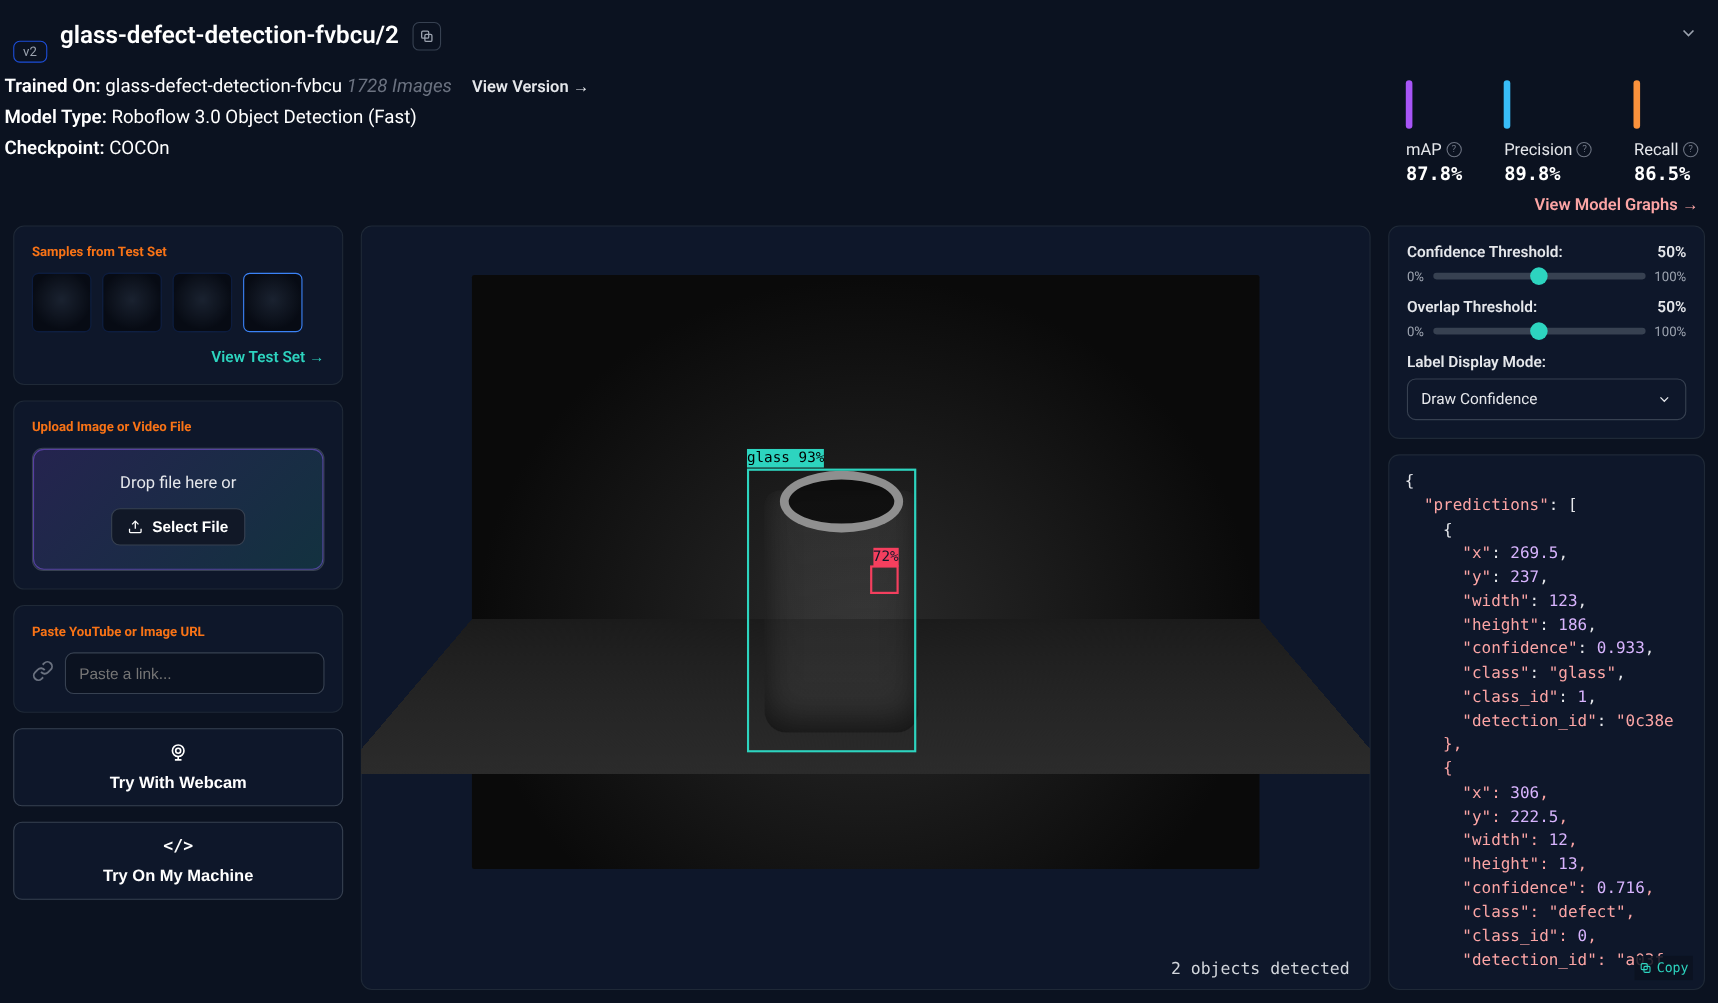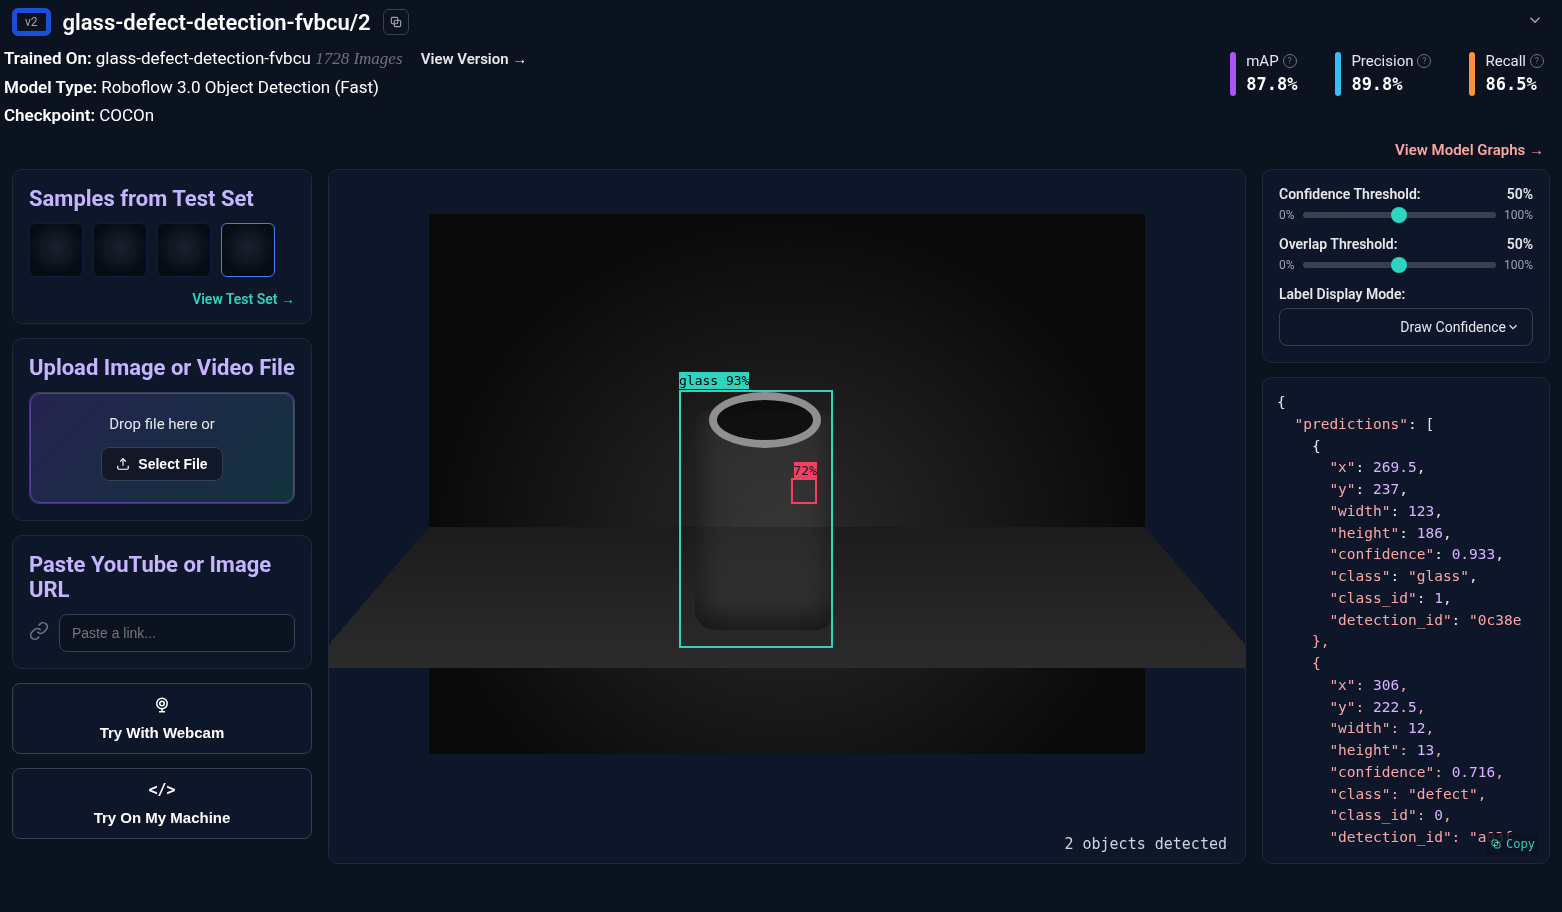"v2" .version-pill { border: 5px solid #1d4ed8 -> 1px solid #1d4ed8; margin-top: none -> 29px }
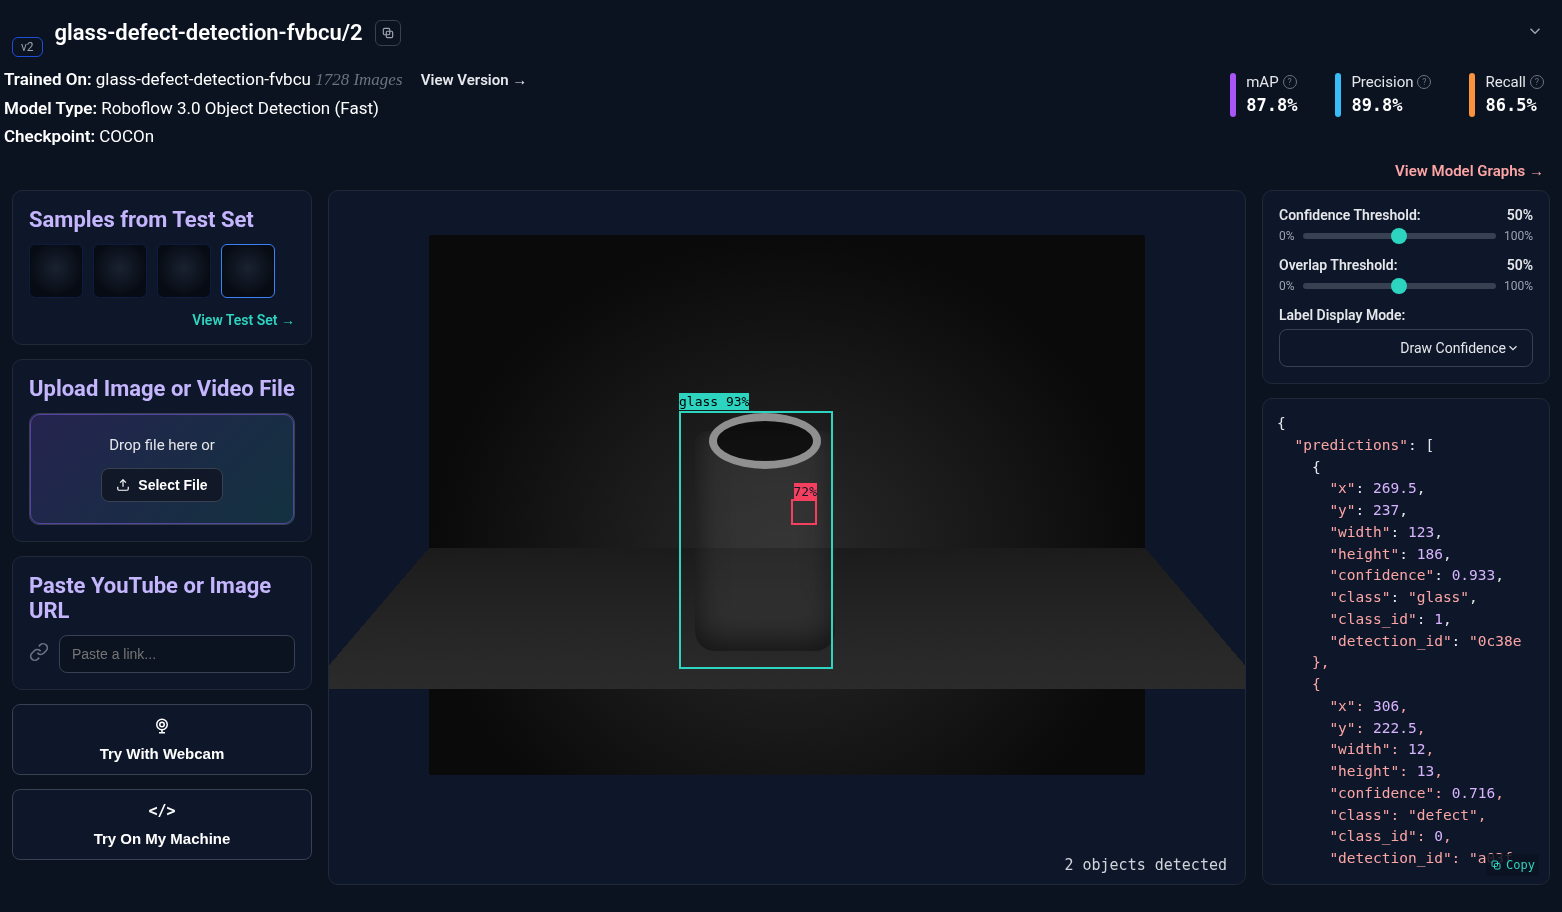"1728 Images" .info-left .muted { font-family: Liberation Serif, serif -> none }
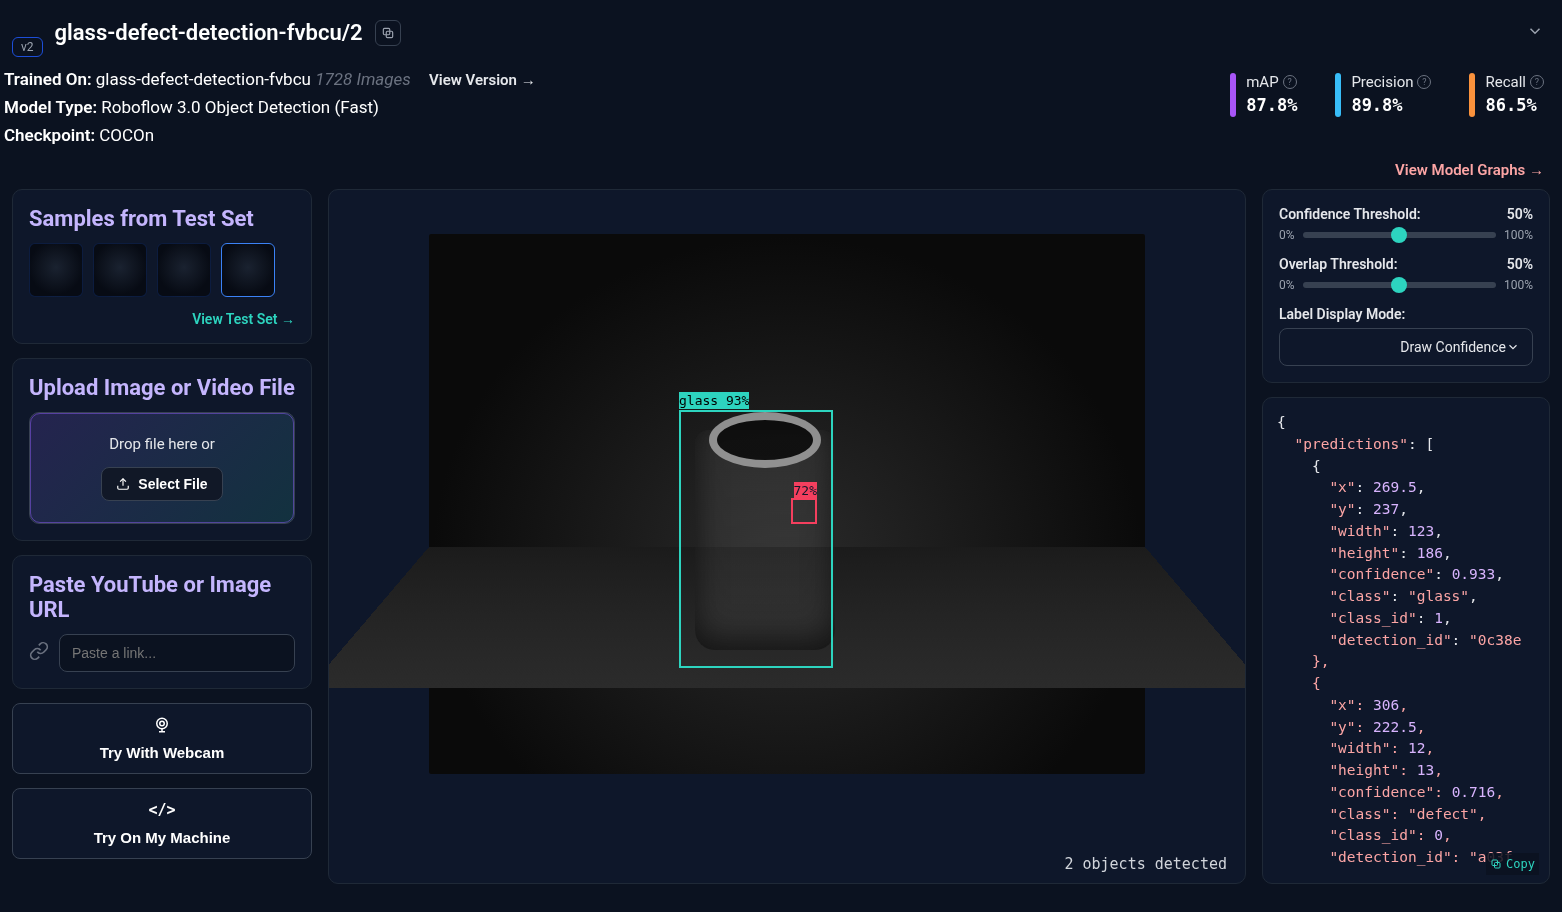"mAP" .metric { flex-direction: none -> column }
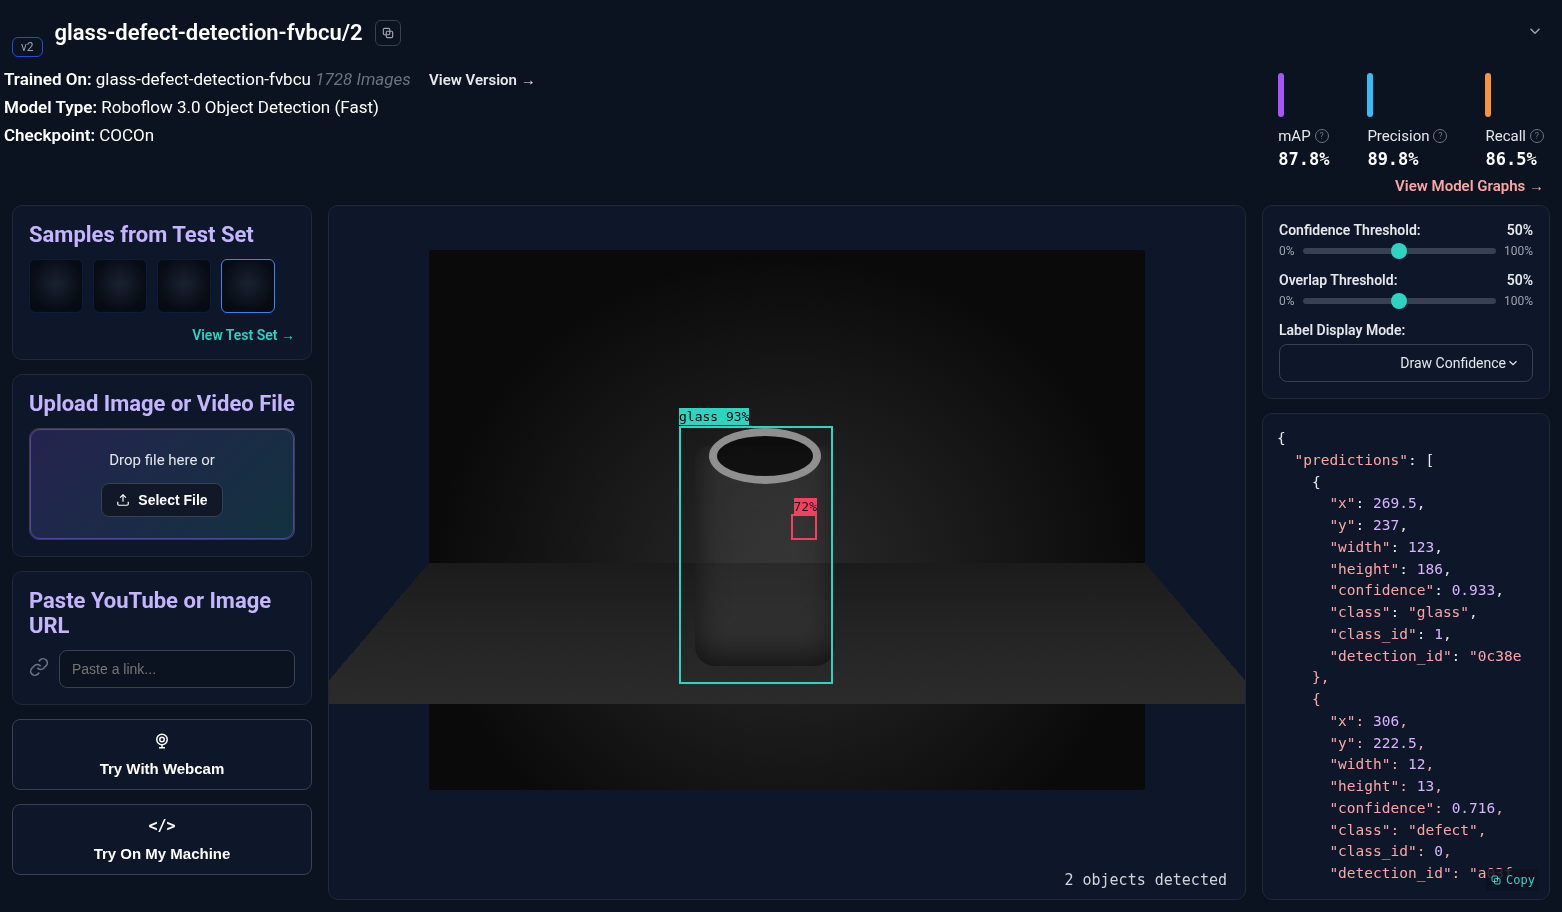"Samples from Test Set" .panel-title { color: #c4b5fd -> #f97316; font-size: 22px -> 12px }
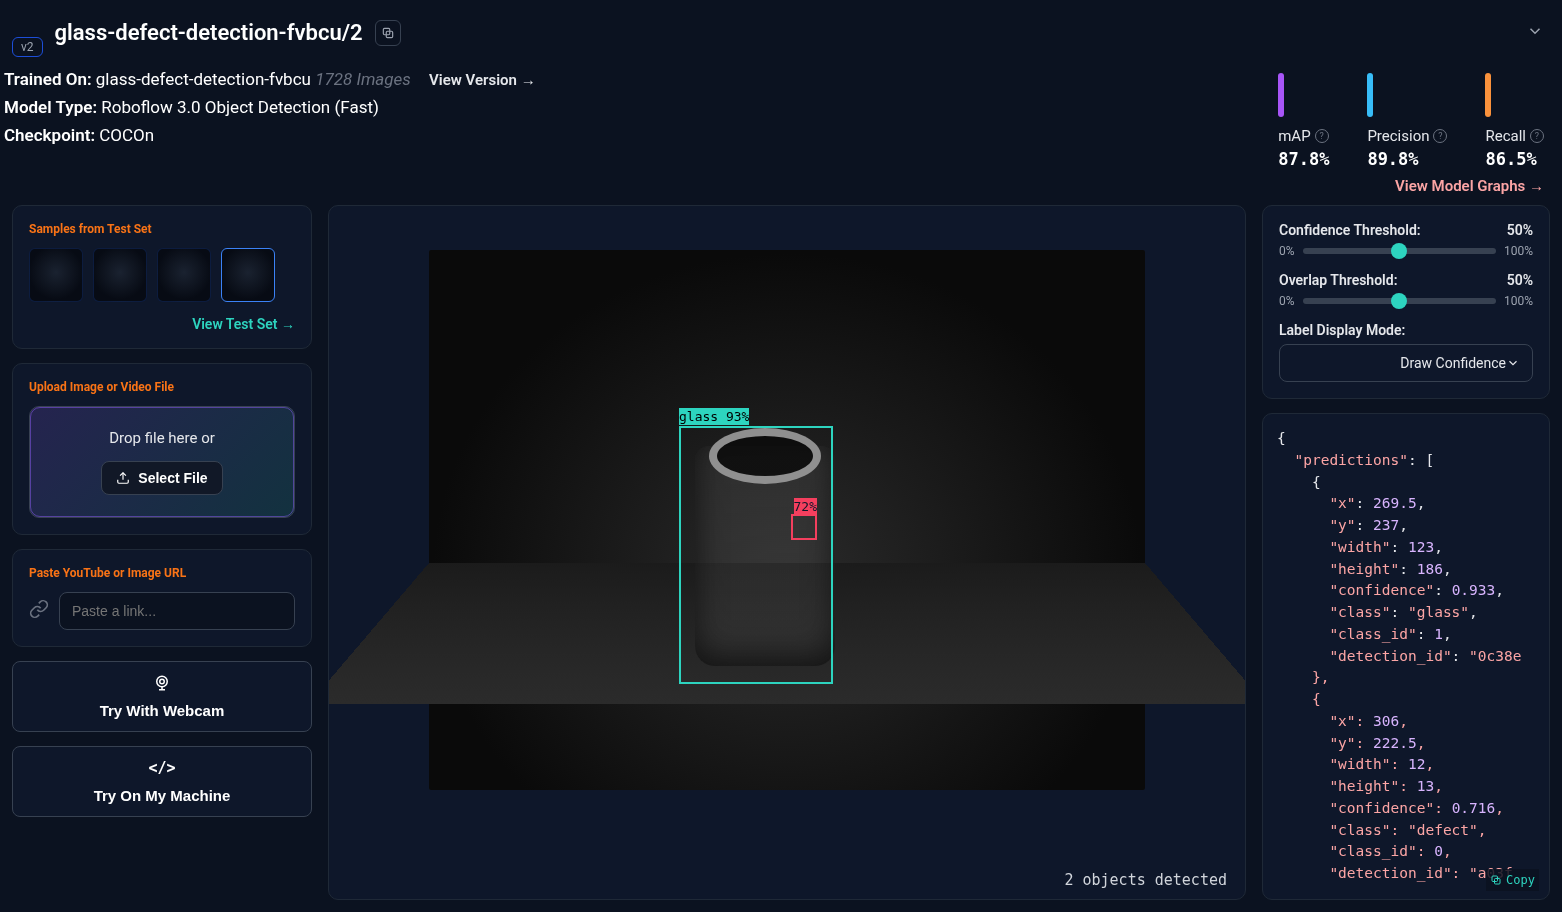"Draw Confidence" .select-box { justify-content: flex-end -> space-between }
